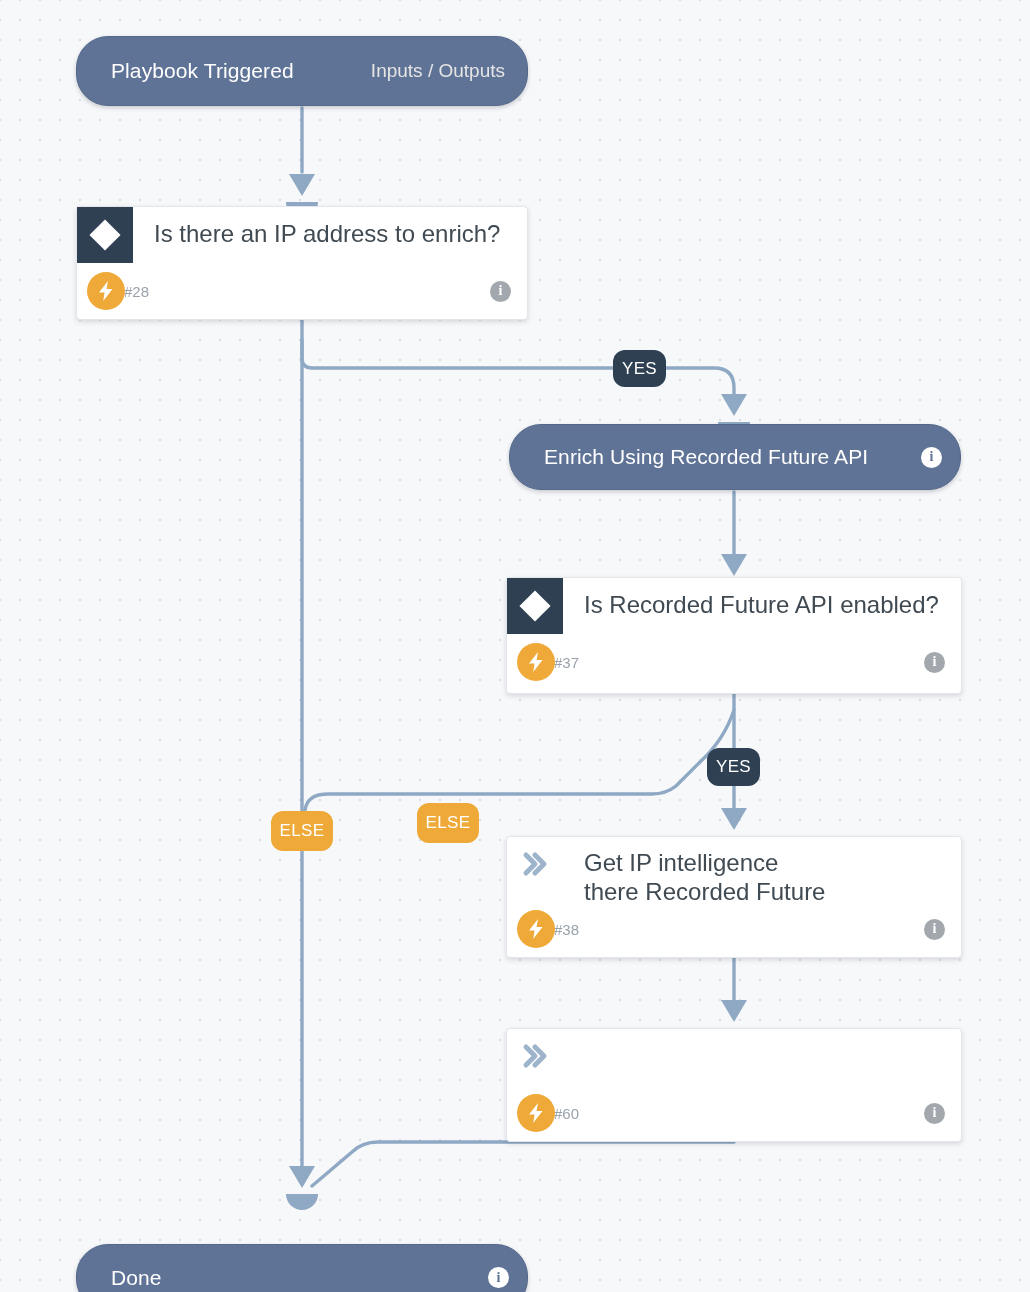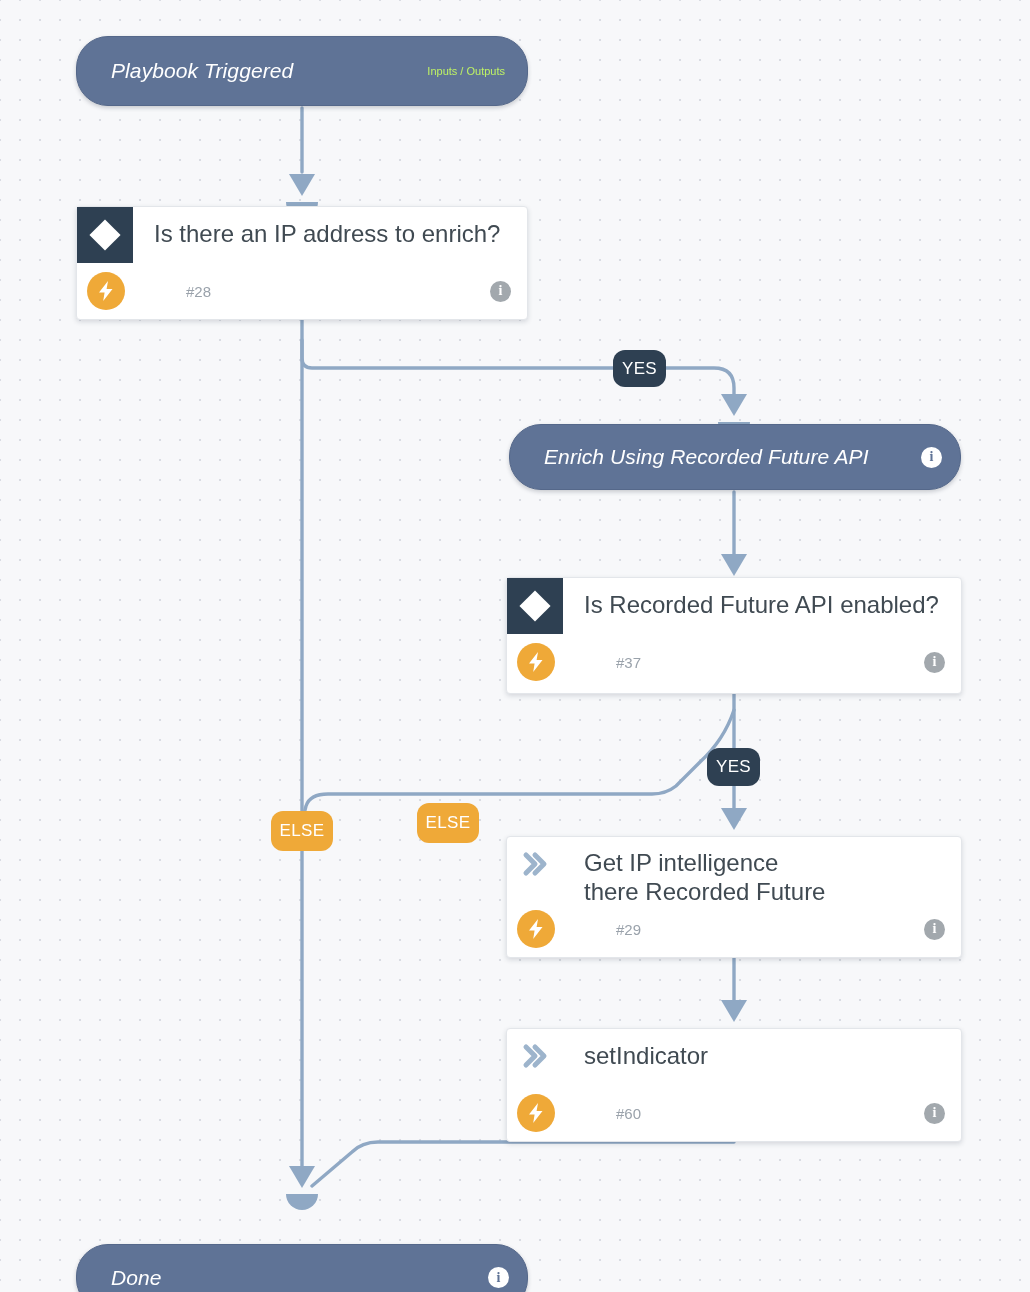"Playbook Triggered" .pill-title { font-style: italic -> none }
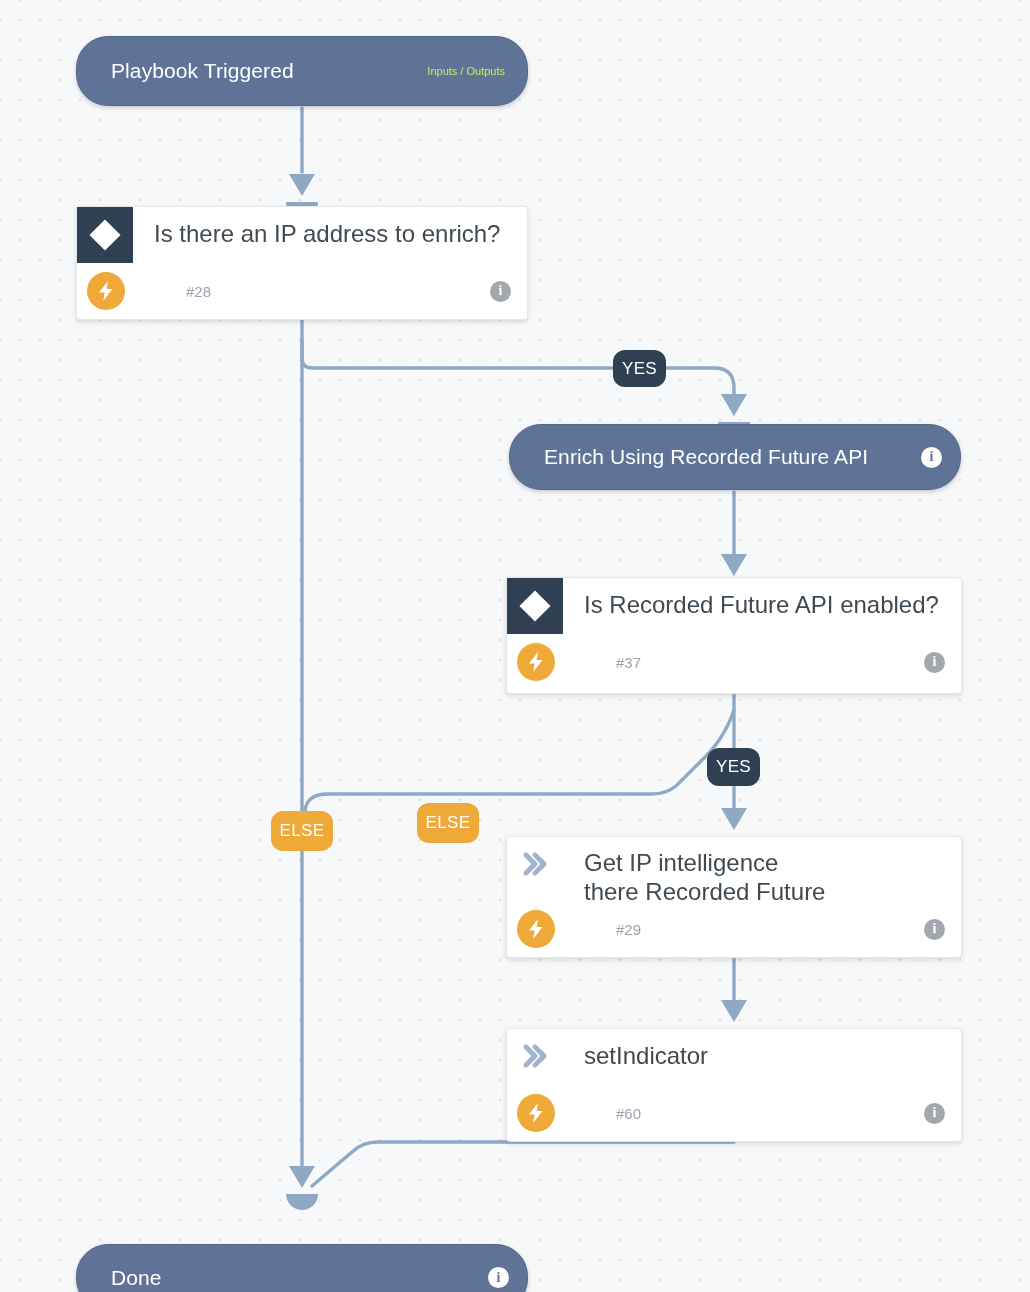"Inputs / Outputs" .pill-sub { color: #bef264 -> #e5e5e5; font-size: 11px -> 19px }
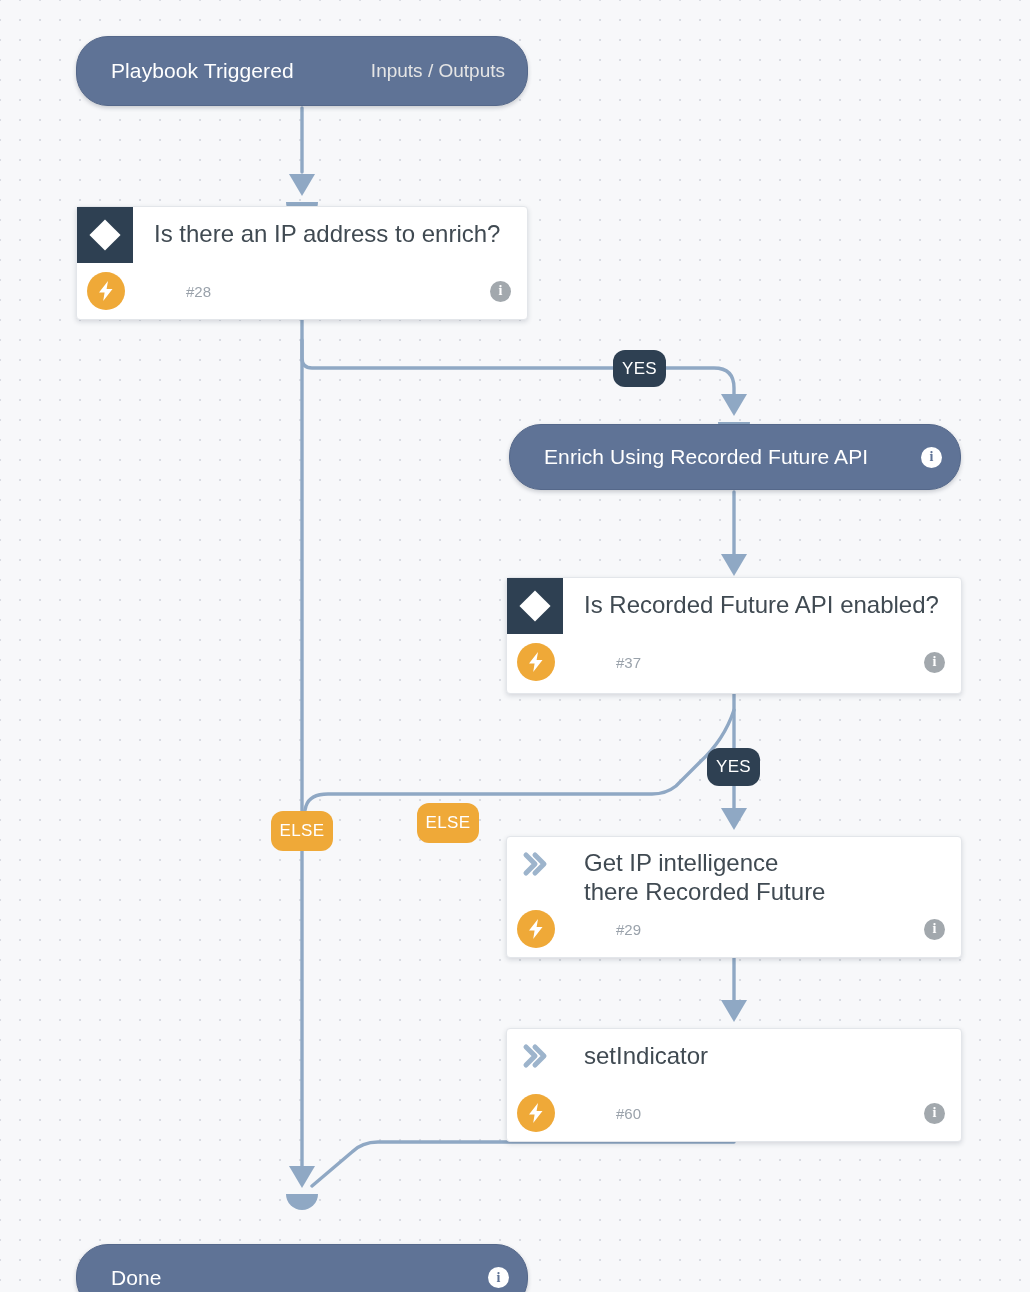"#28" .card-foot { padding-left: 109px -> 47px }
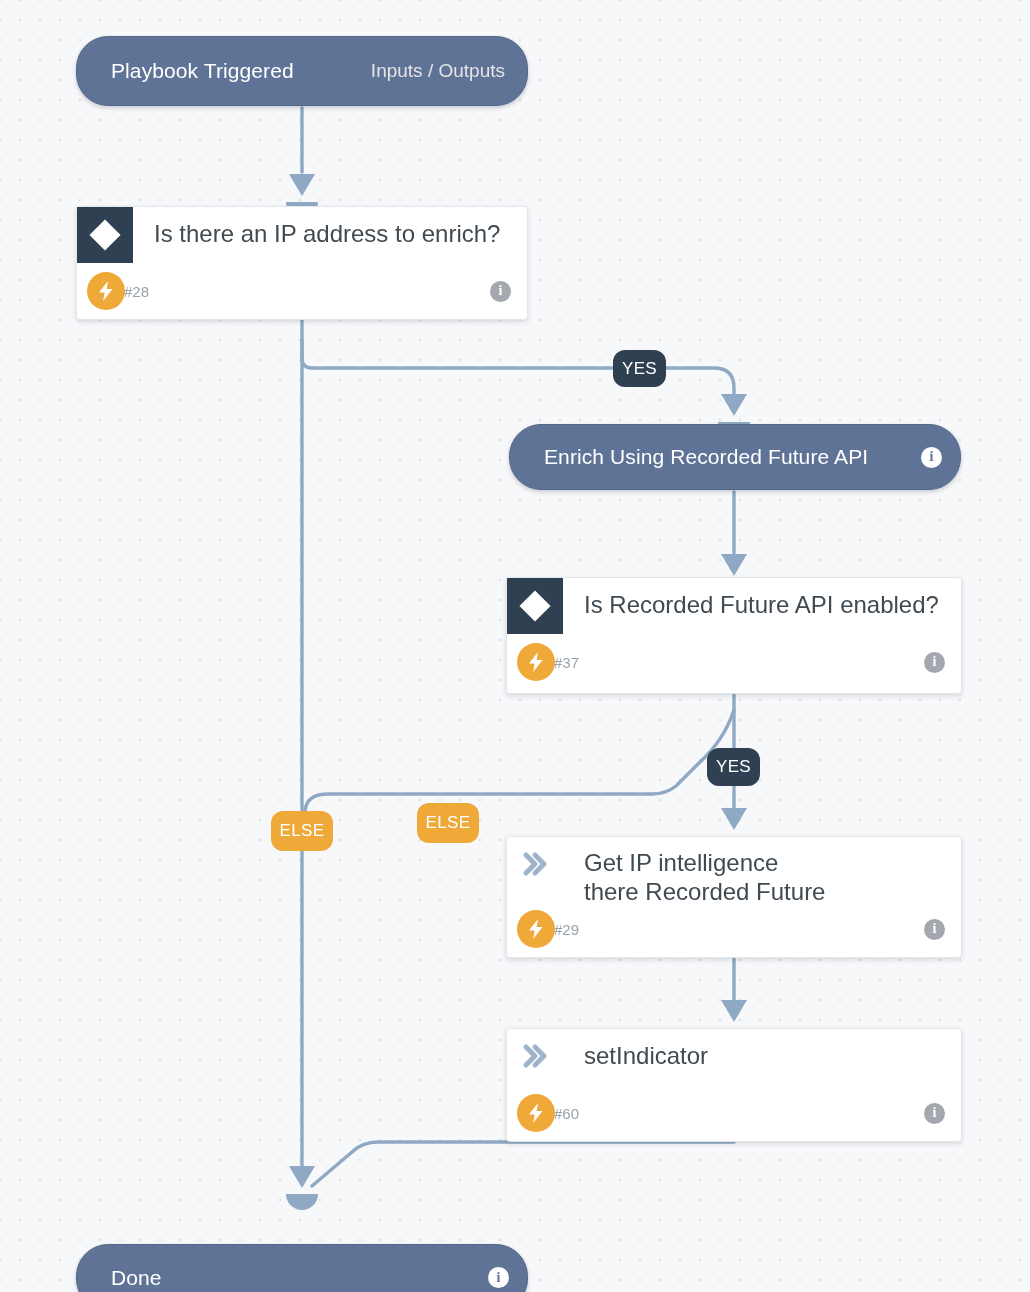"#29" span.card-id { text: 29 -> 38 }
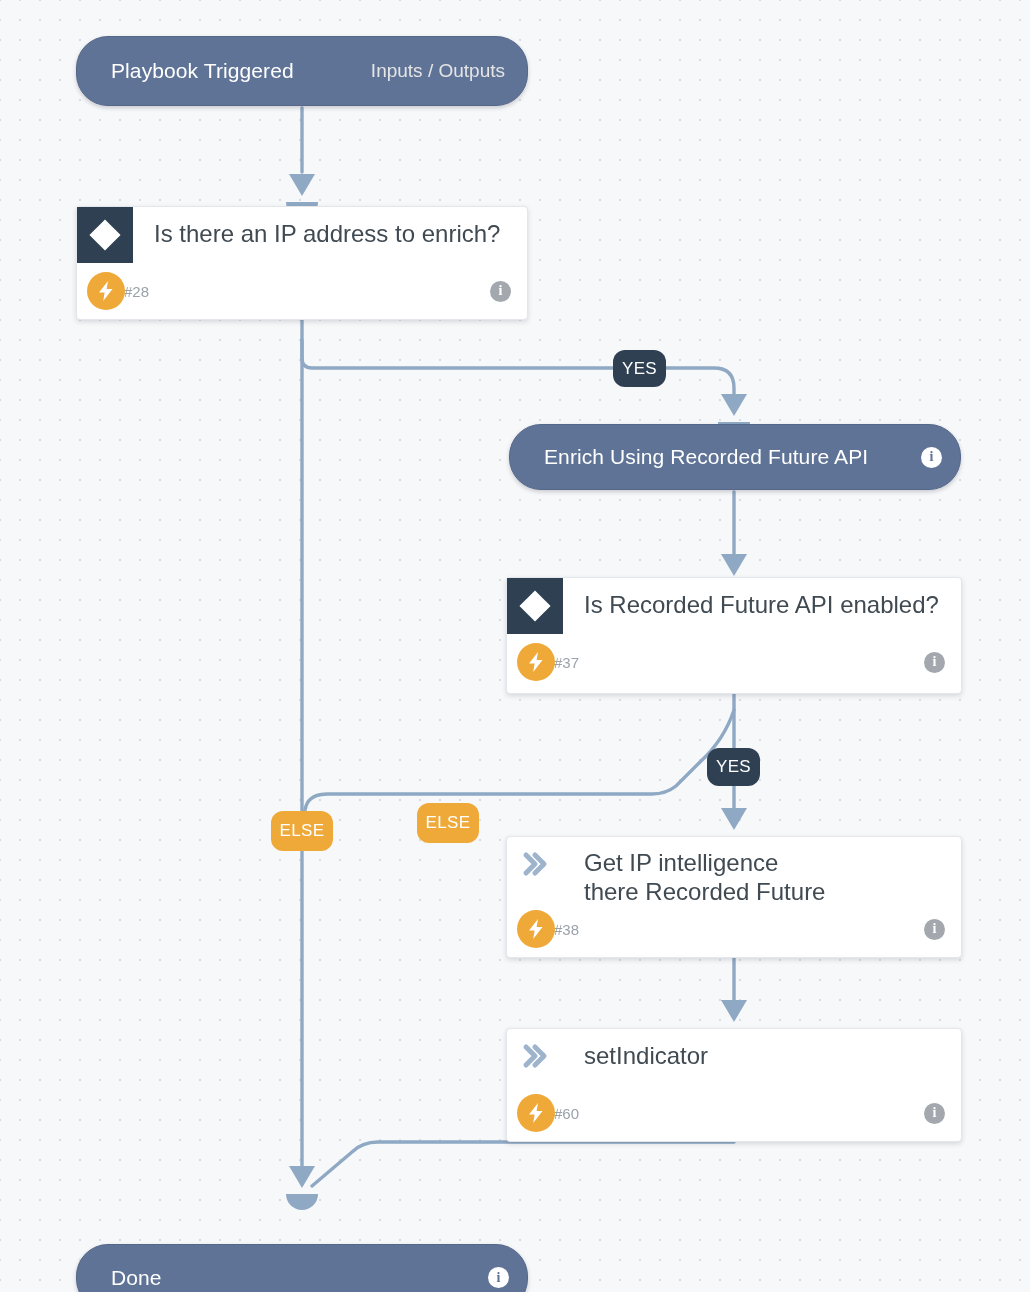"setIndicator" div.card-title { html: <div>setIndicator</div> -> none }
